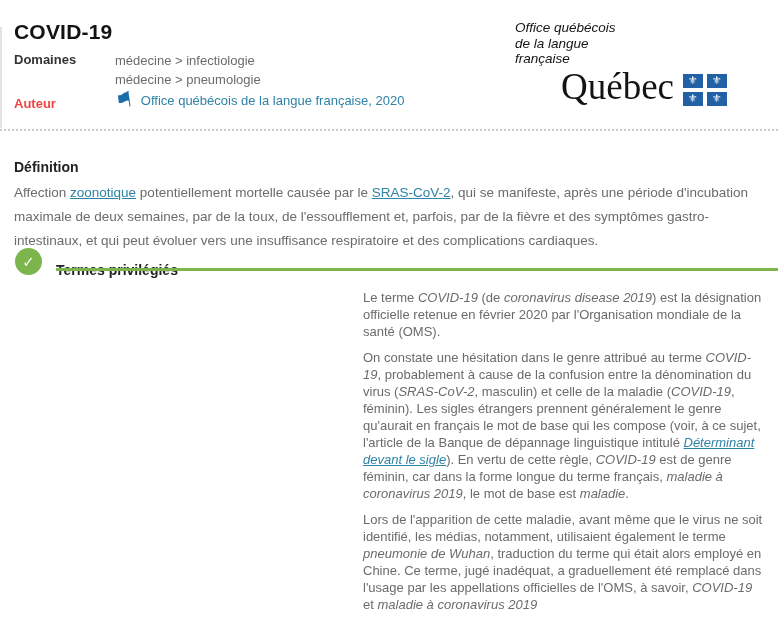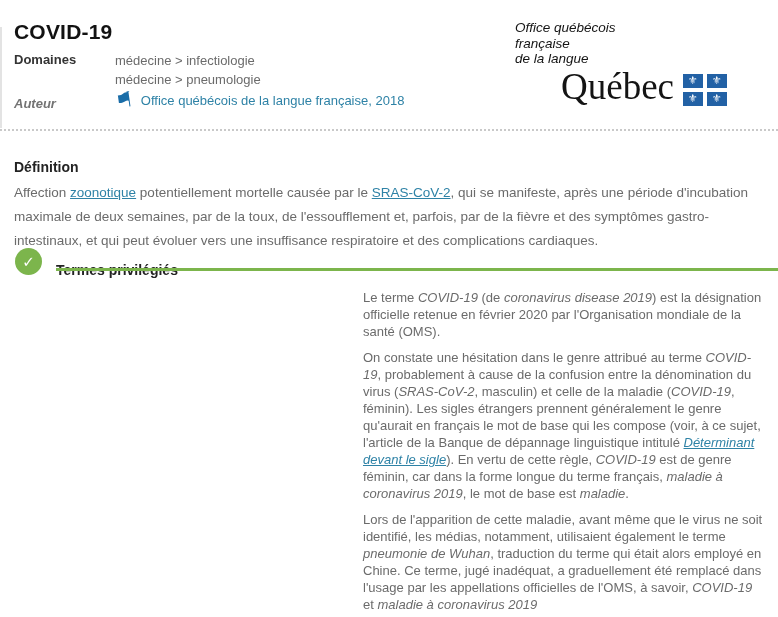"française" div { order: before "de la langue" -> after "de la langue" }
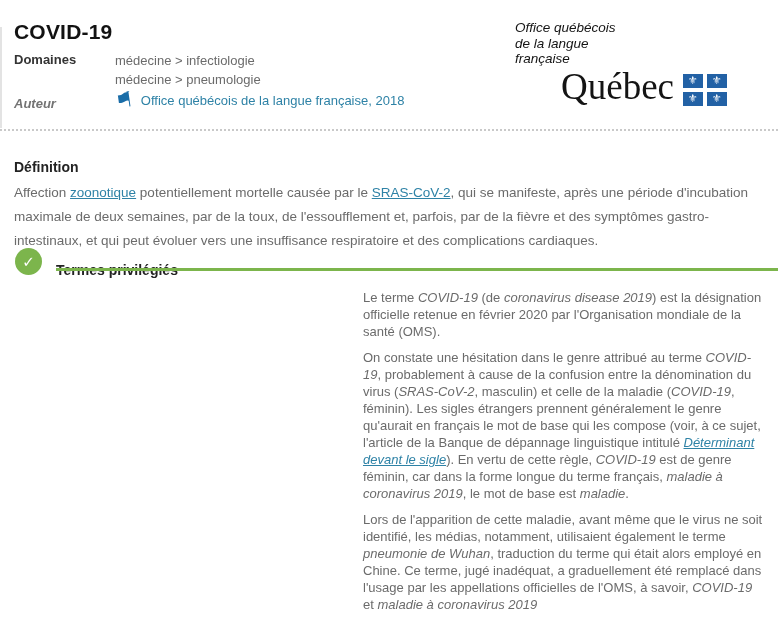"Auteur" .lbl-auteur { color: #737373 -> #ef4444; font-style: italic -> none }
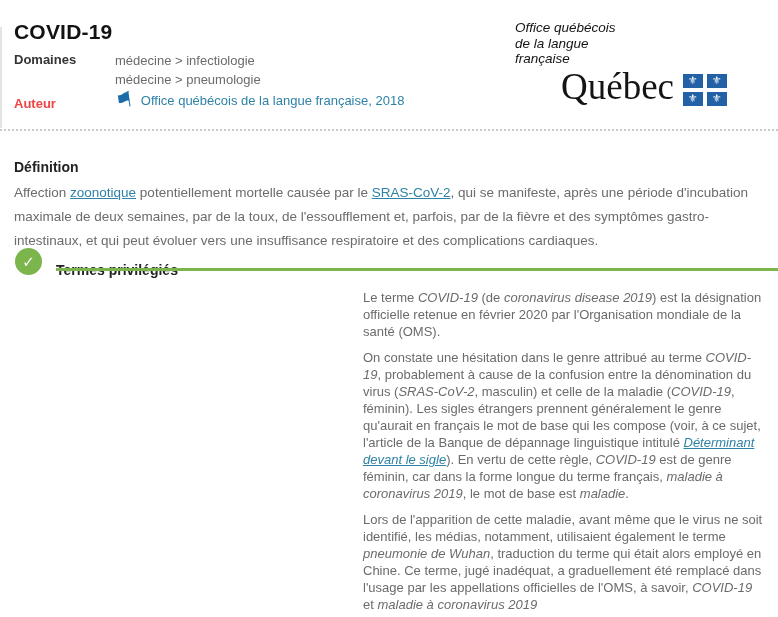"Office québécois de la langue" a.author-link { text: 2018 -> 2020 }
